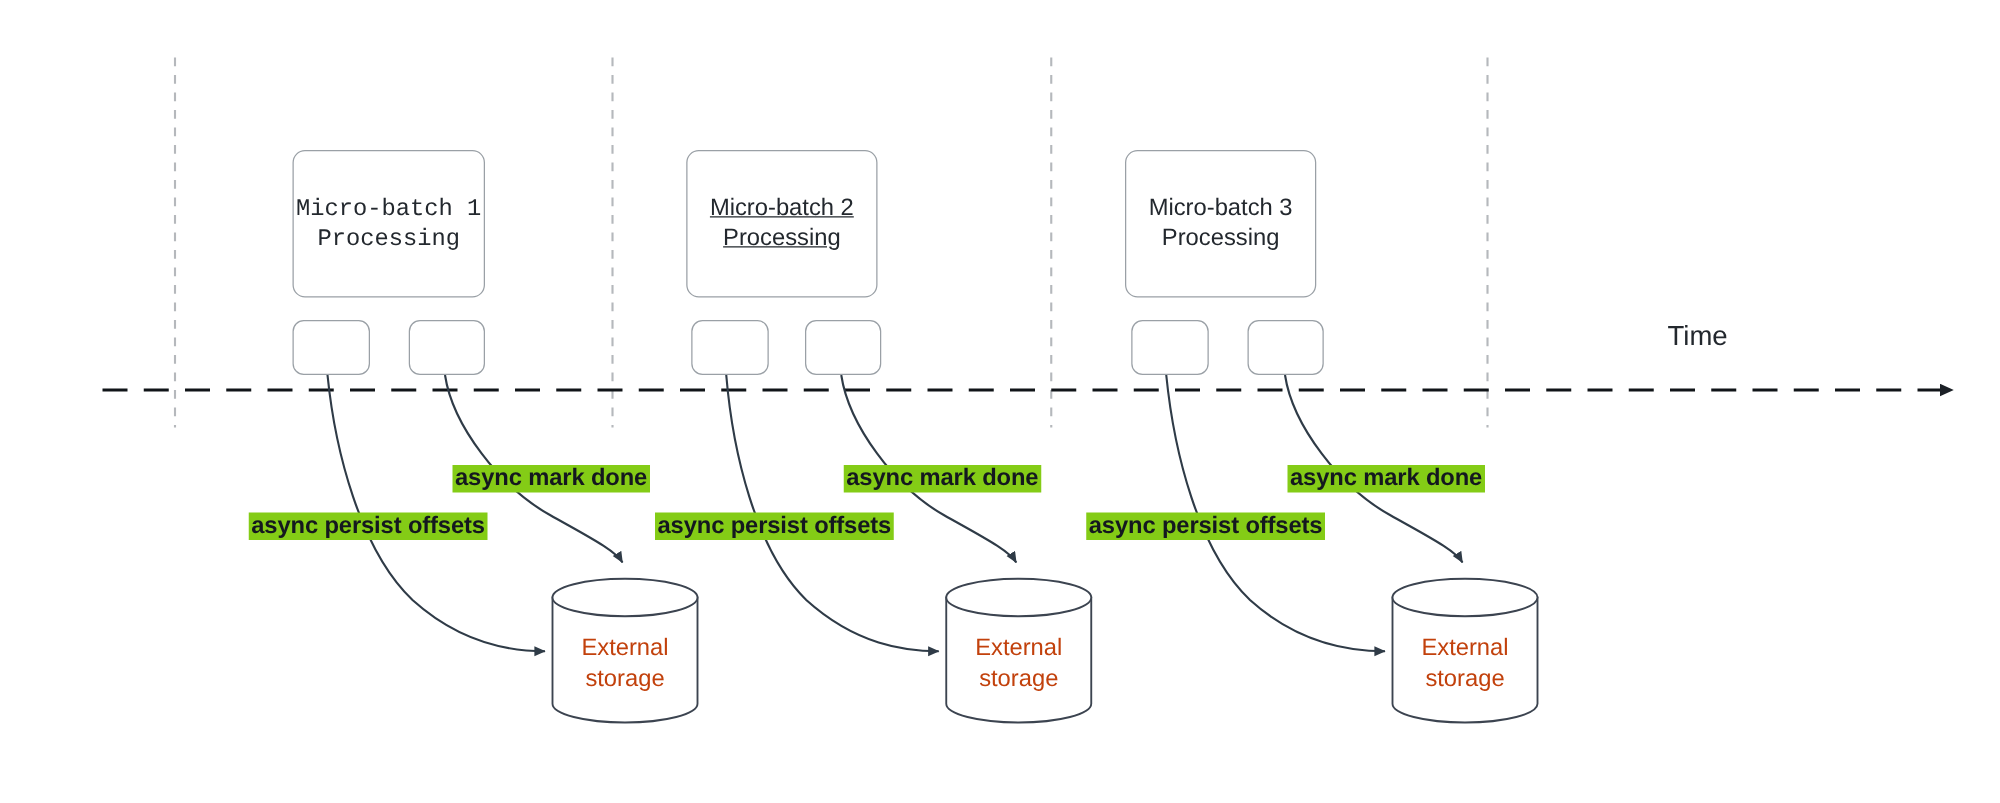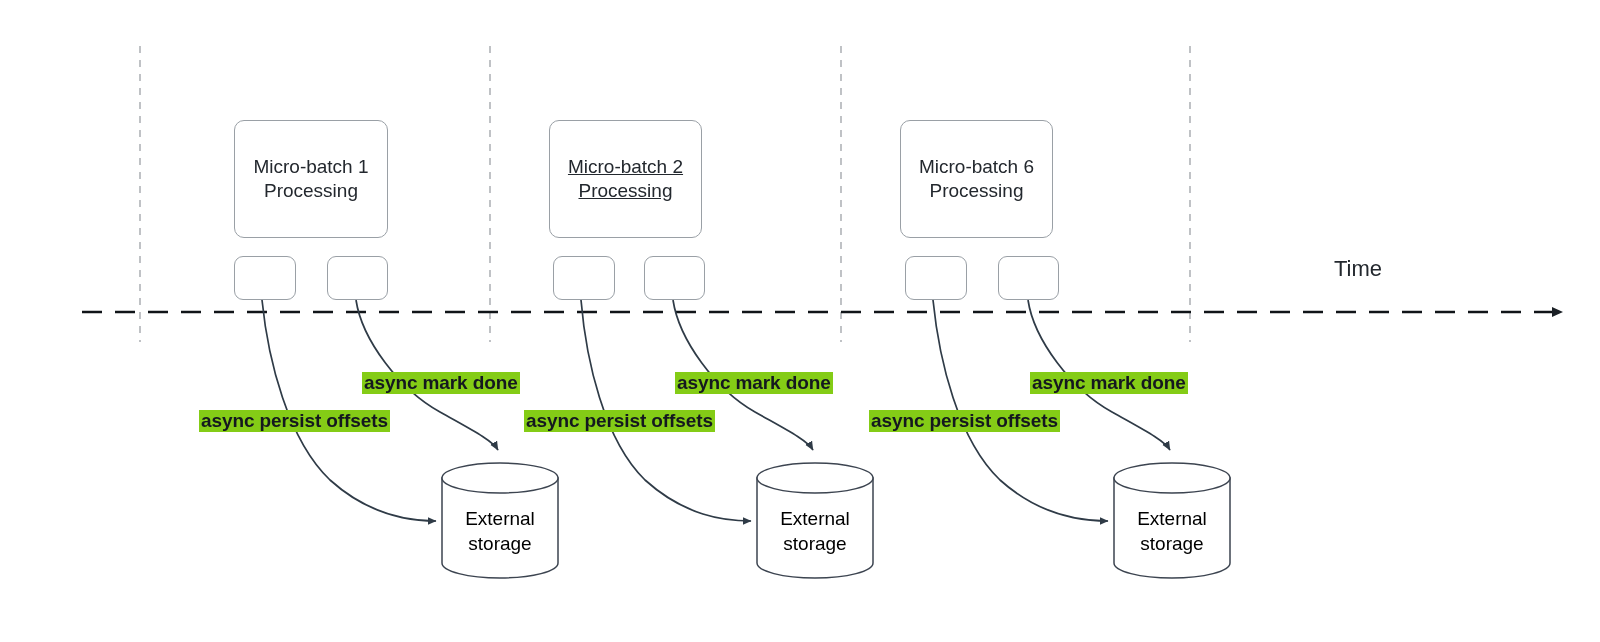"Micro-batch 1" div.node { font-family: none -> Liberation Mono, monospace }
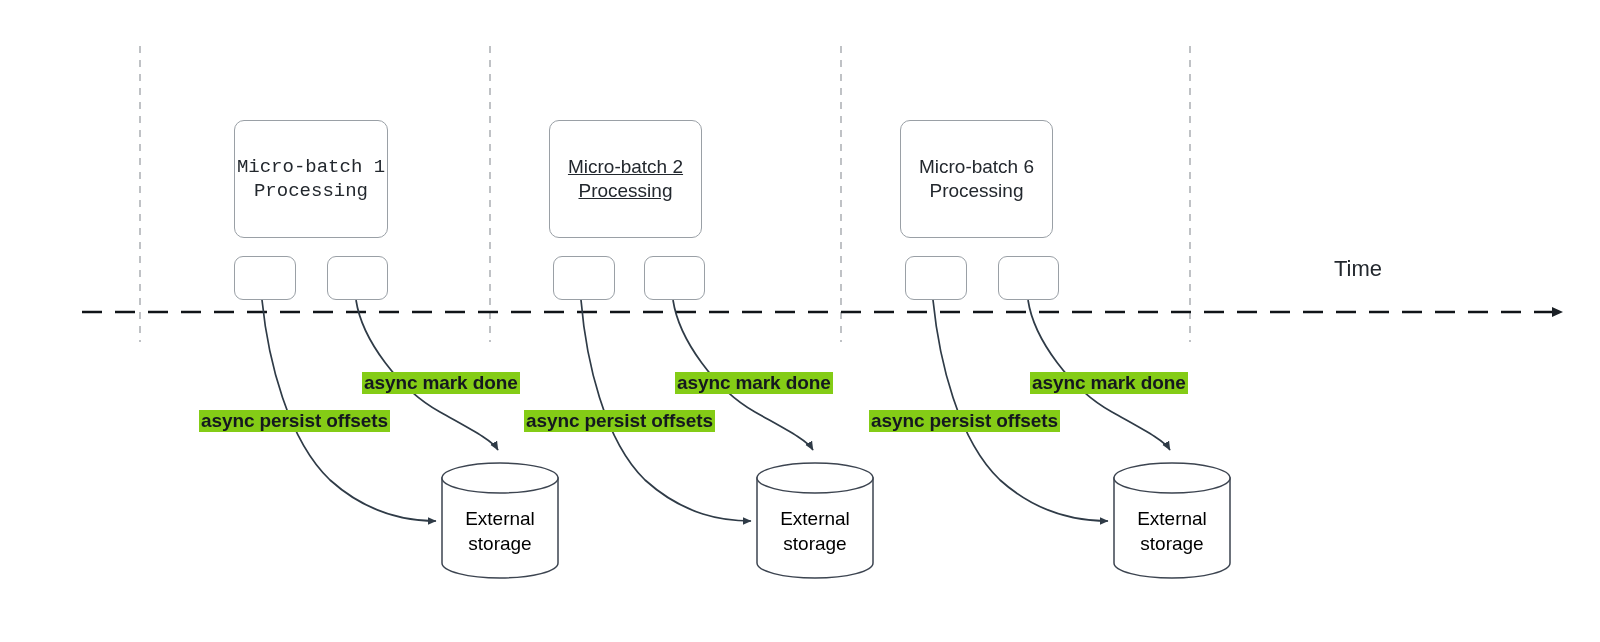"Micro-batch 6" span { text: 6 -> 3 }
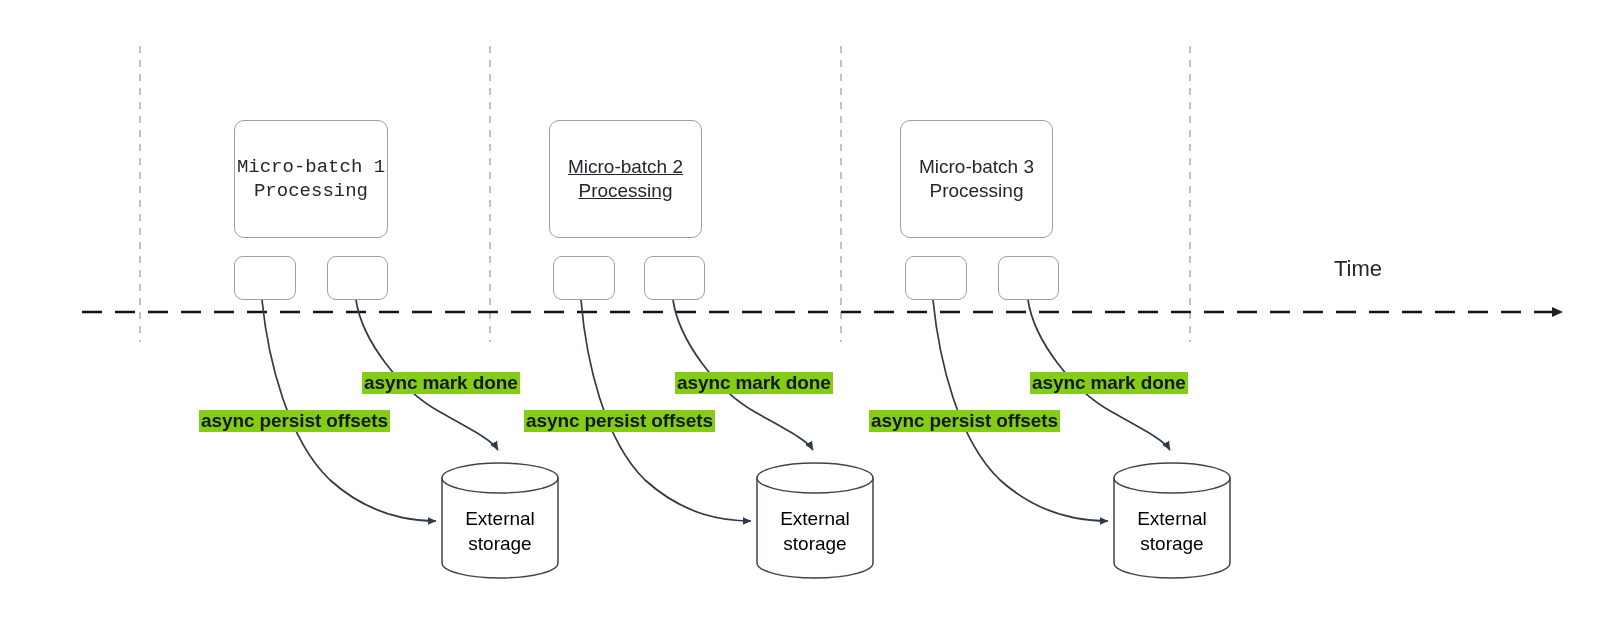"External" .cyl-label { color: #000000 -> #c2410c }
